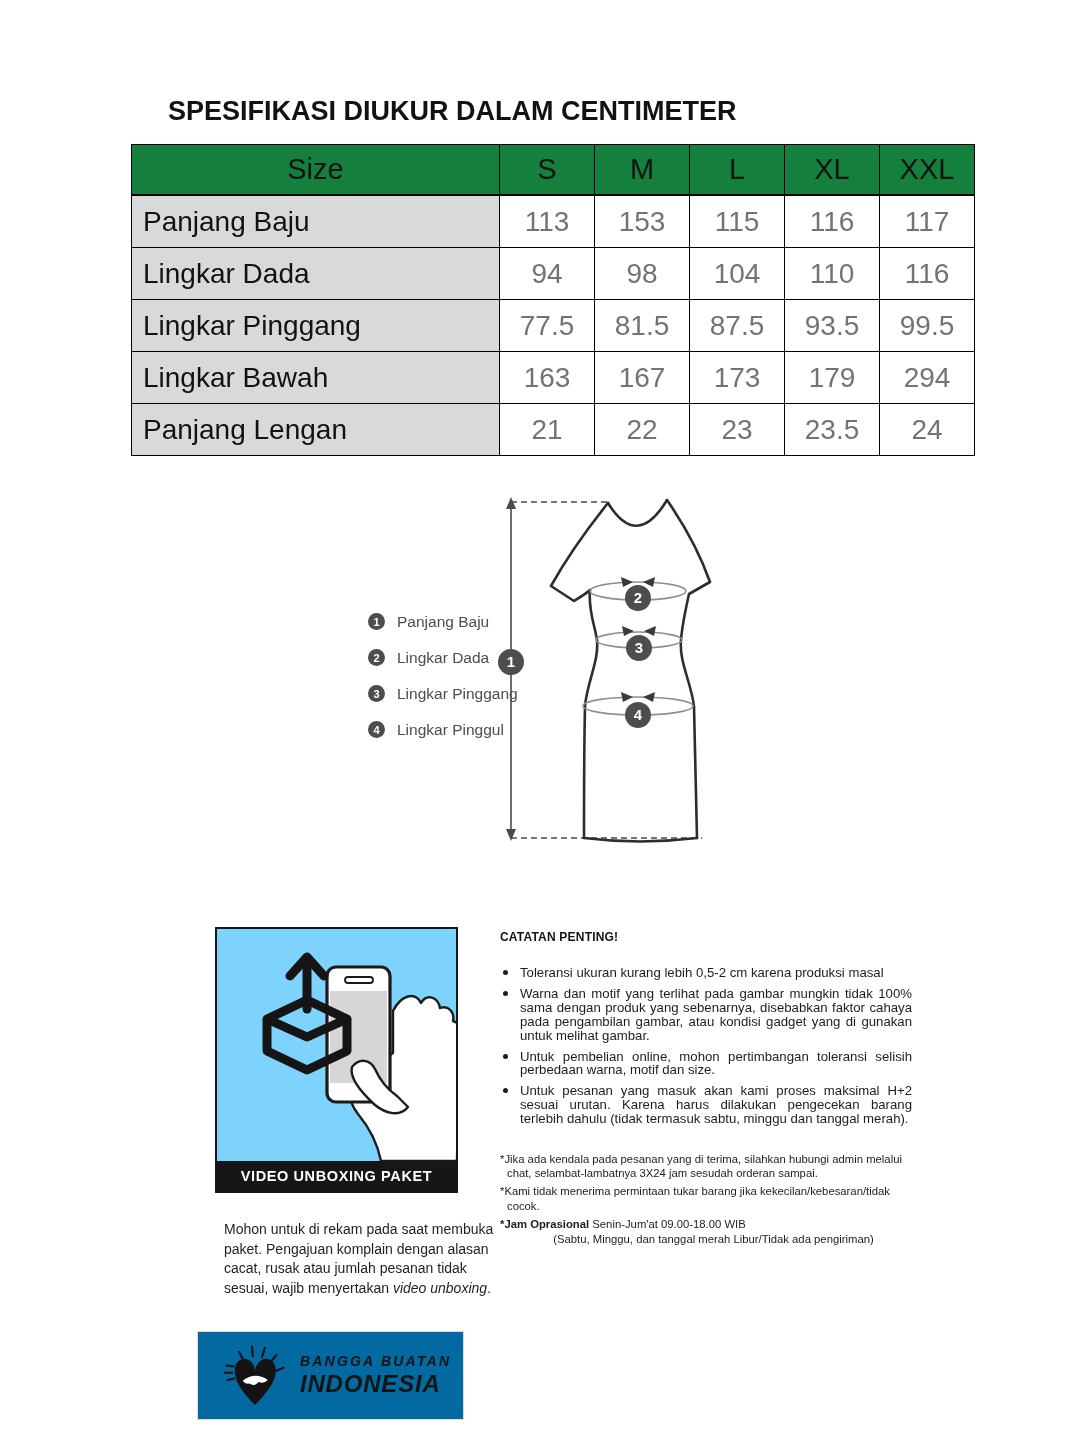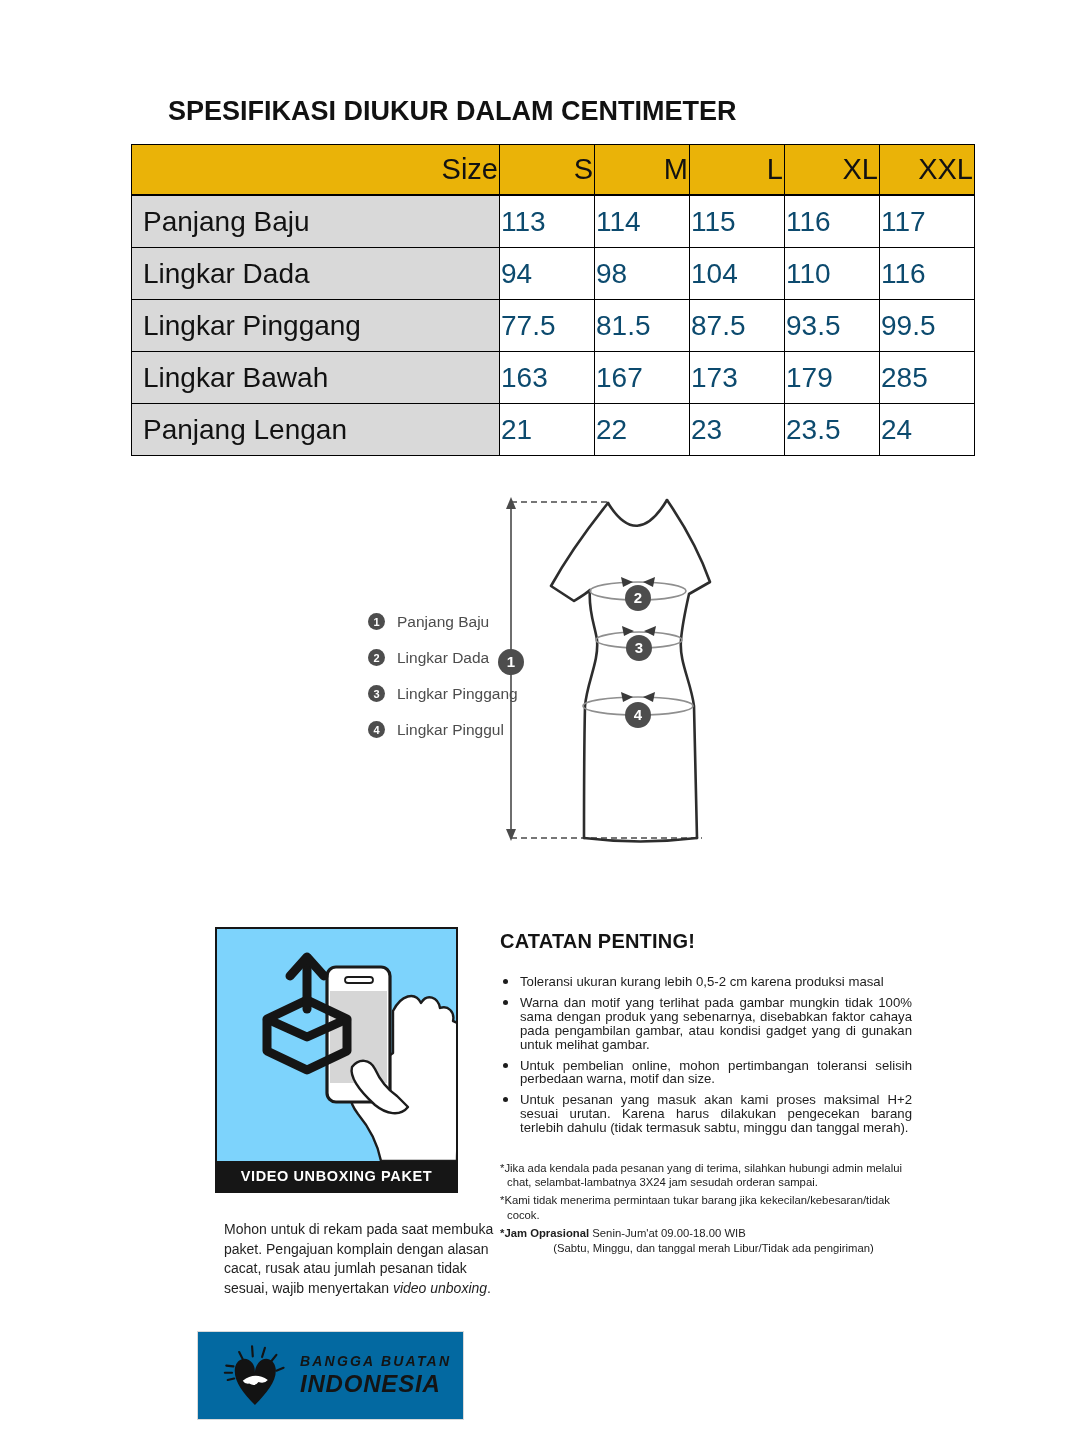"Size" .size-table thead th { background: #eab308 -> #15803d; text-align: right -> center }
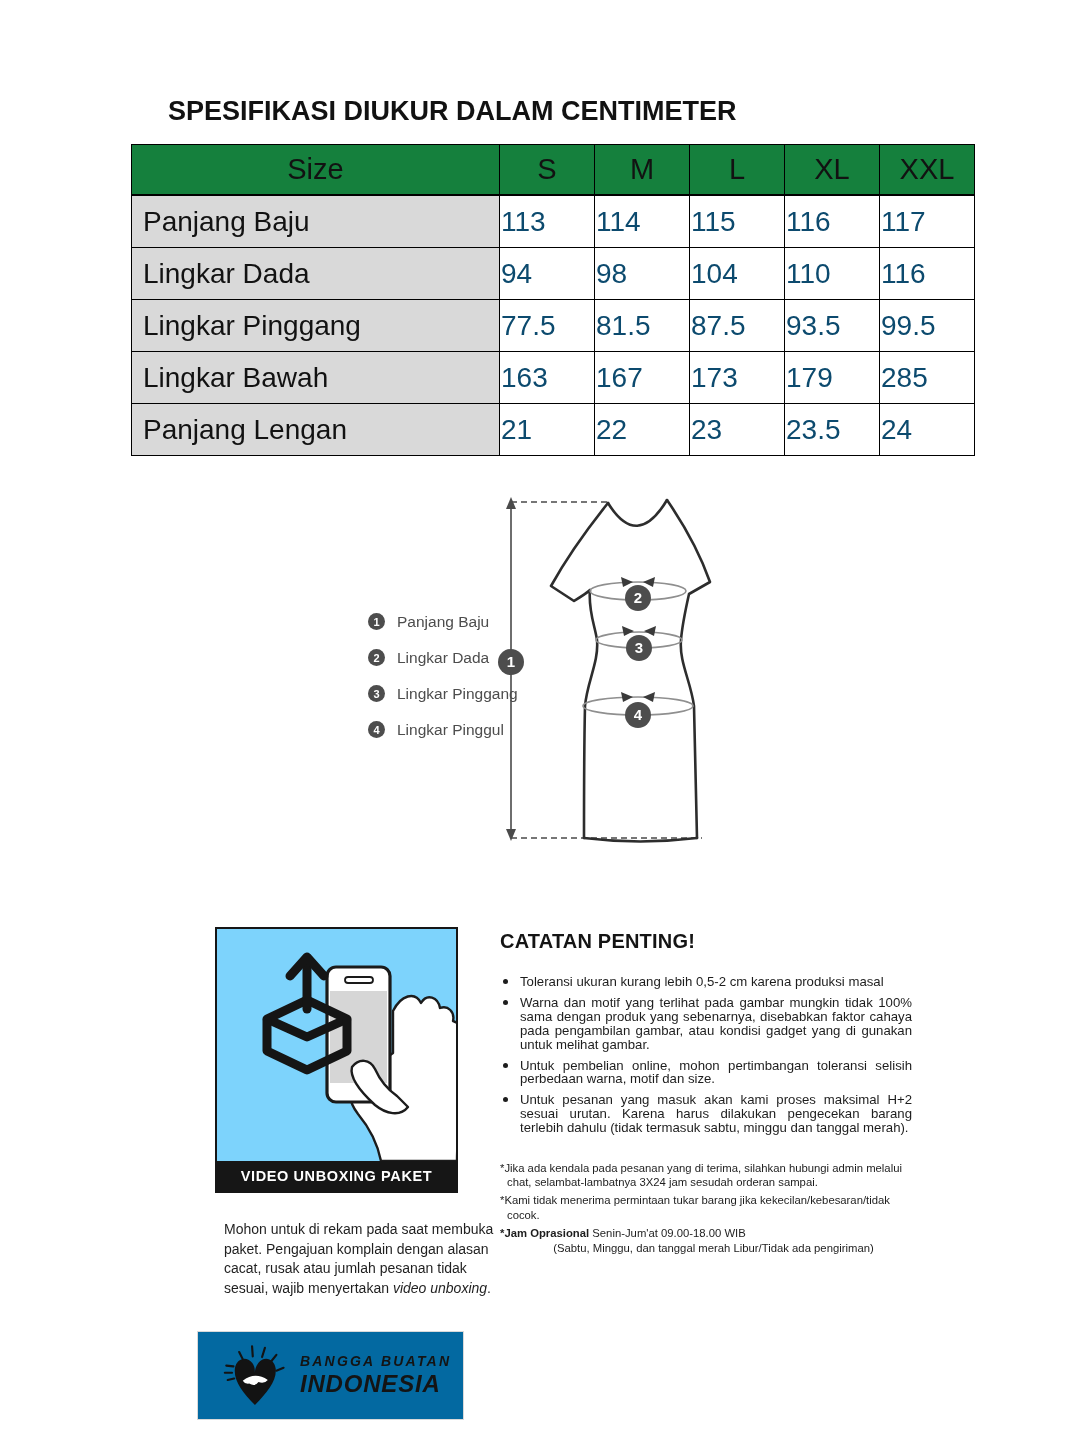"113" .size-table tbody td { color: #0c4a6e -> #737373; text-align: left -> center }
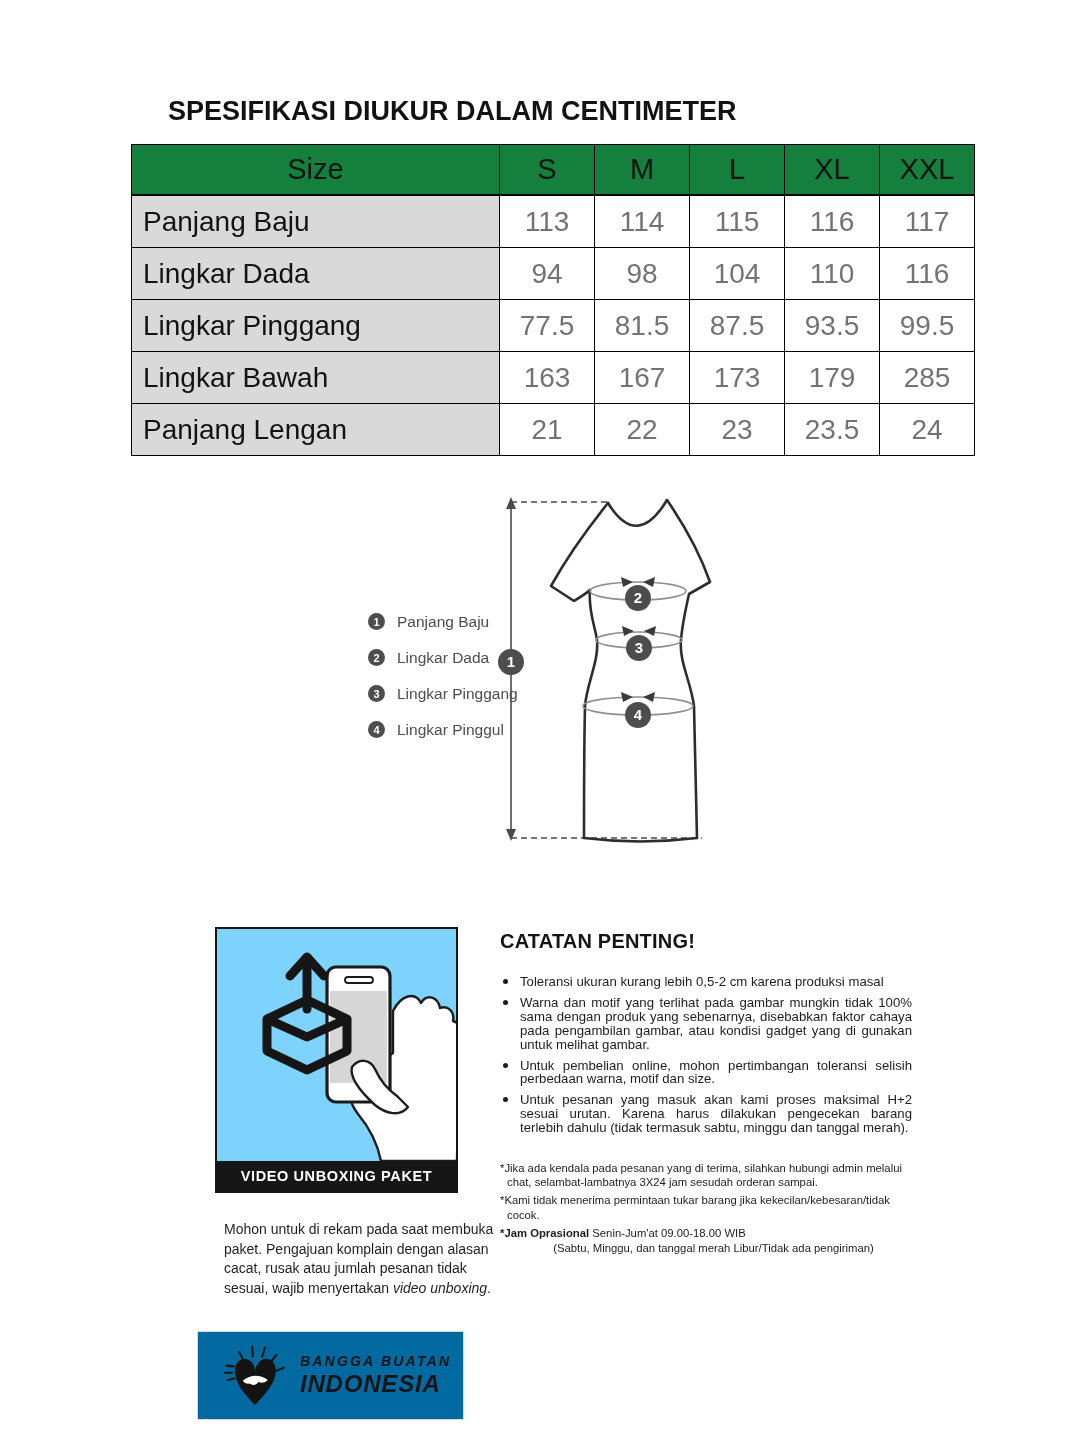"114" td { text: 114 -> 153 }
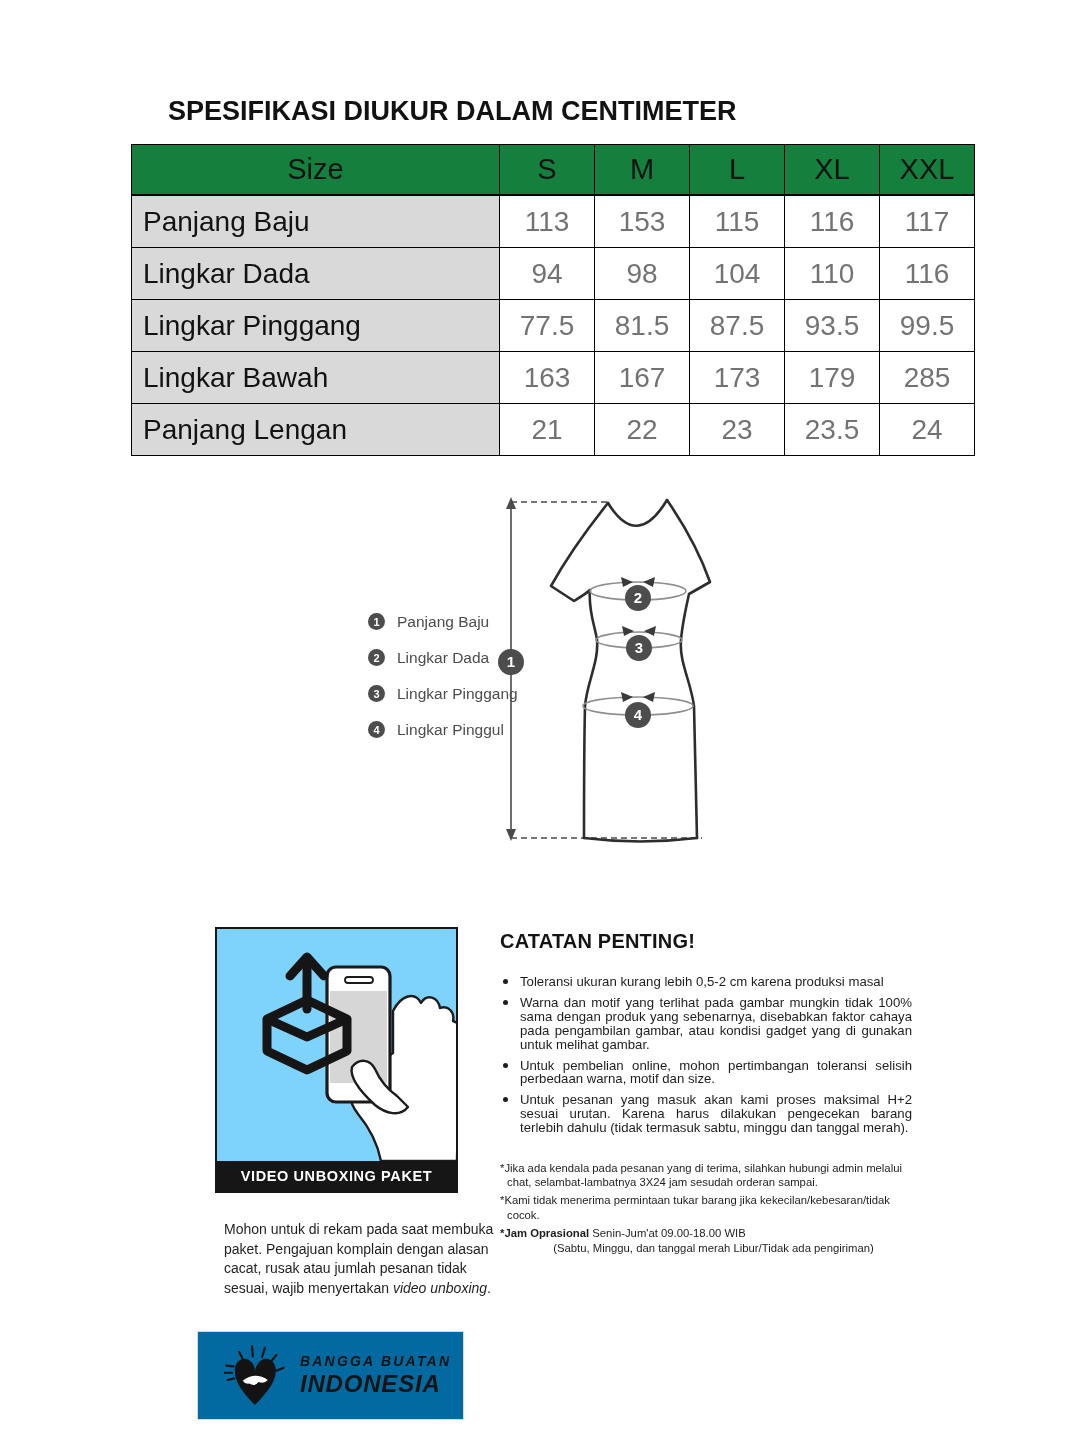"285" td { text: 285 -> 294 }
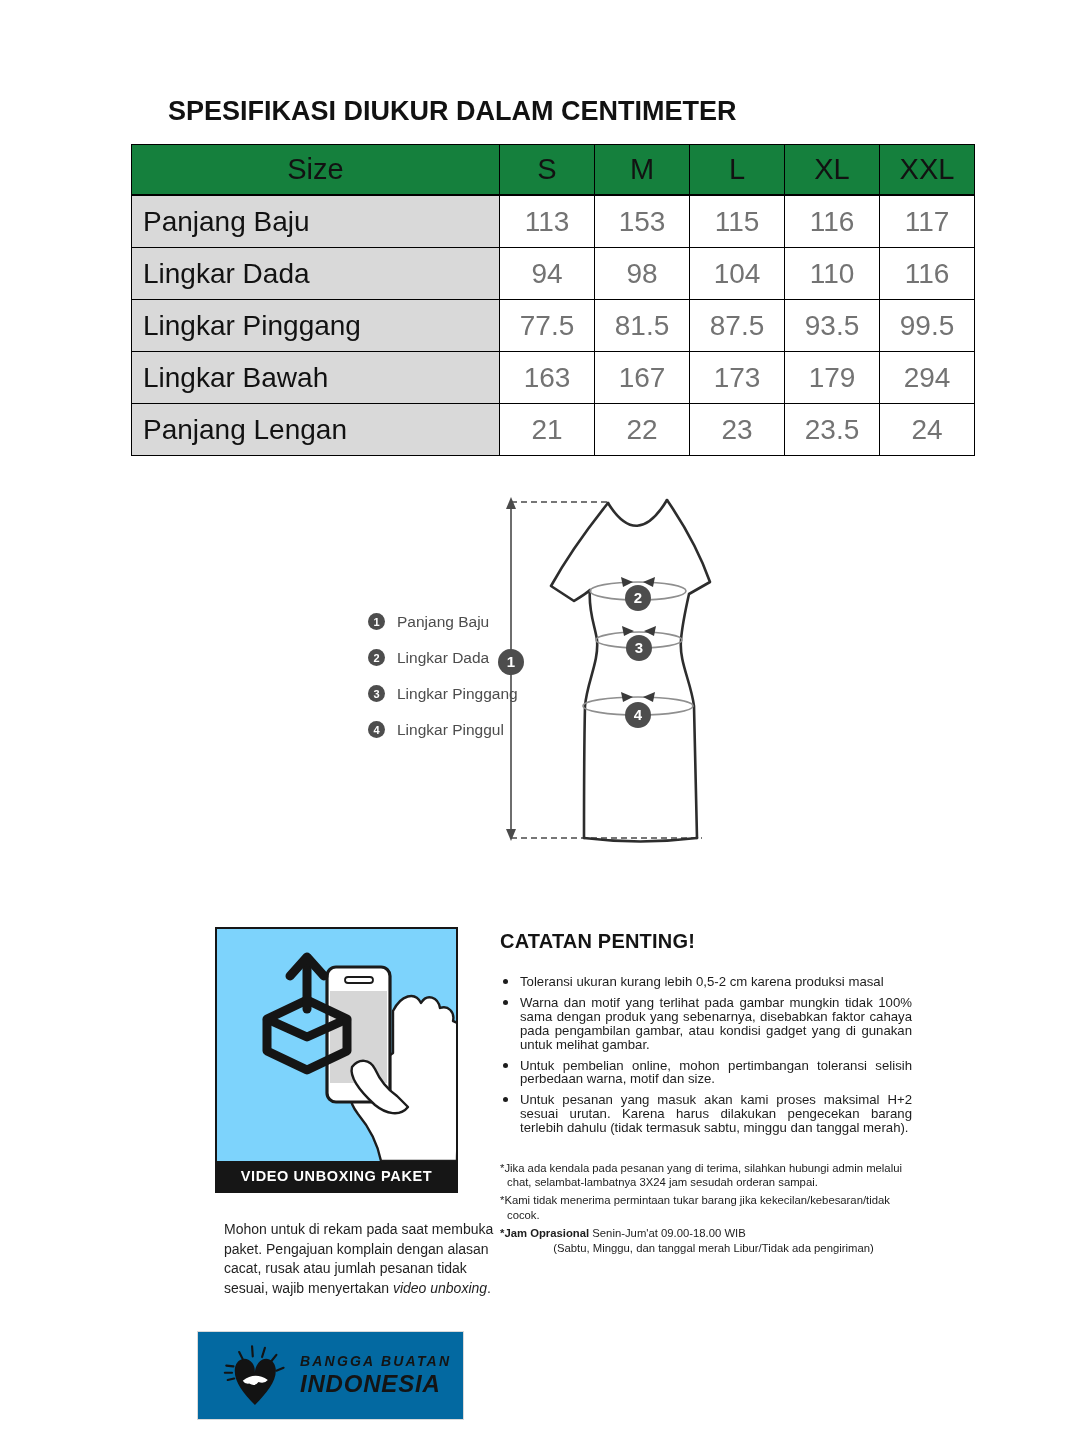"CATATAN PENTING!" .catatan-heading { font-size: 20px -> 12px }
